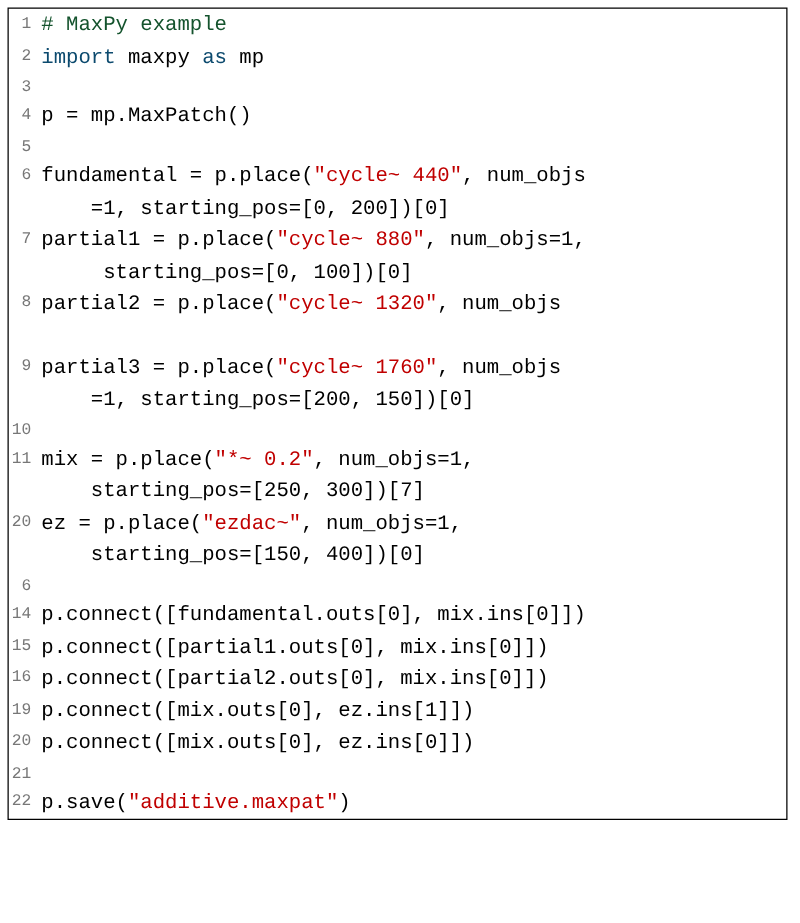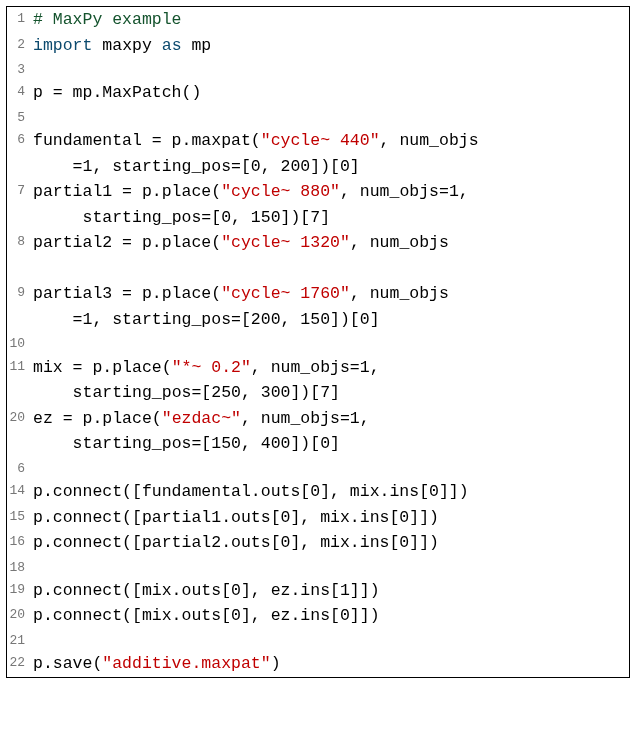"fundamental = p.maxpat(" span { text: p.maxpat -> p.place }
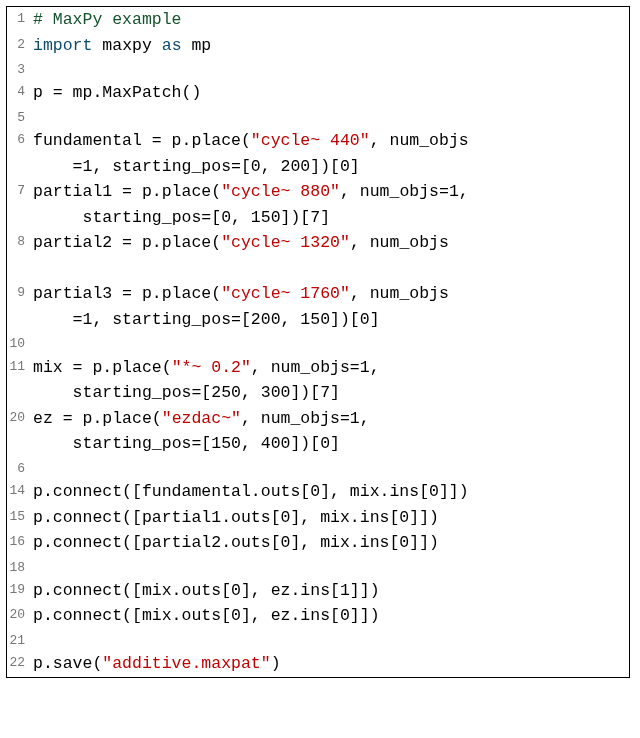"starting_pos=[0, 150])[7]" span { text: 150])[7 -> 100])[0 }
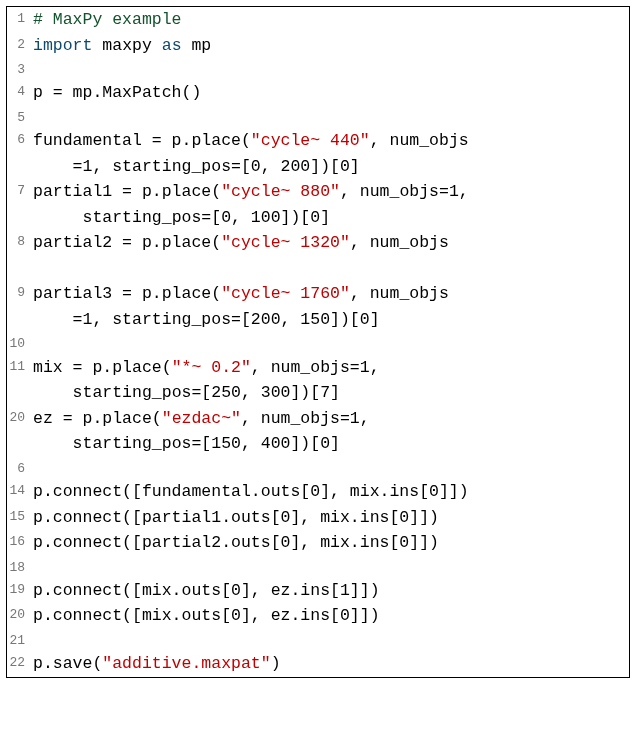"18" div.code-row { html: <div> <div>18</div> <div><span><span></span></span></div> </div> -> none }
